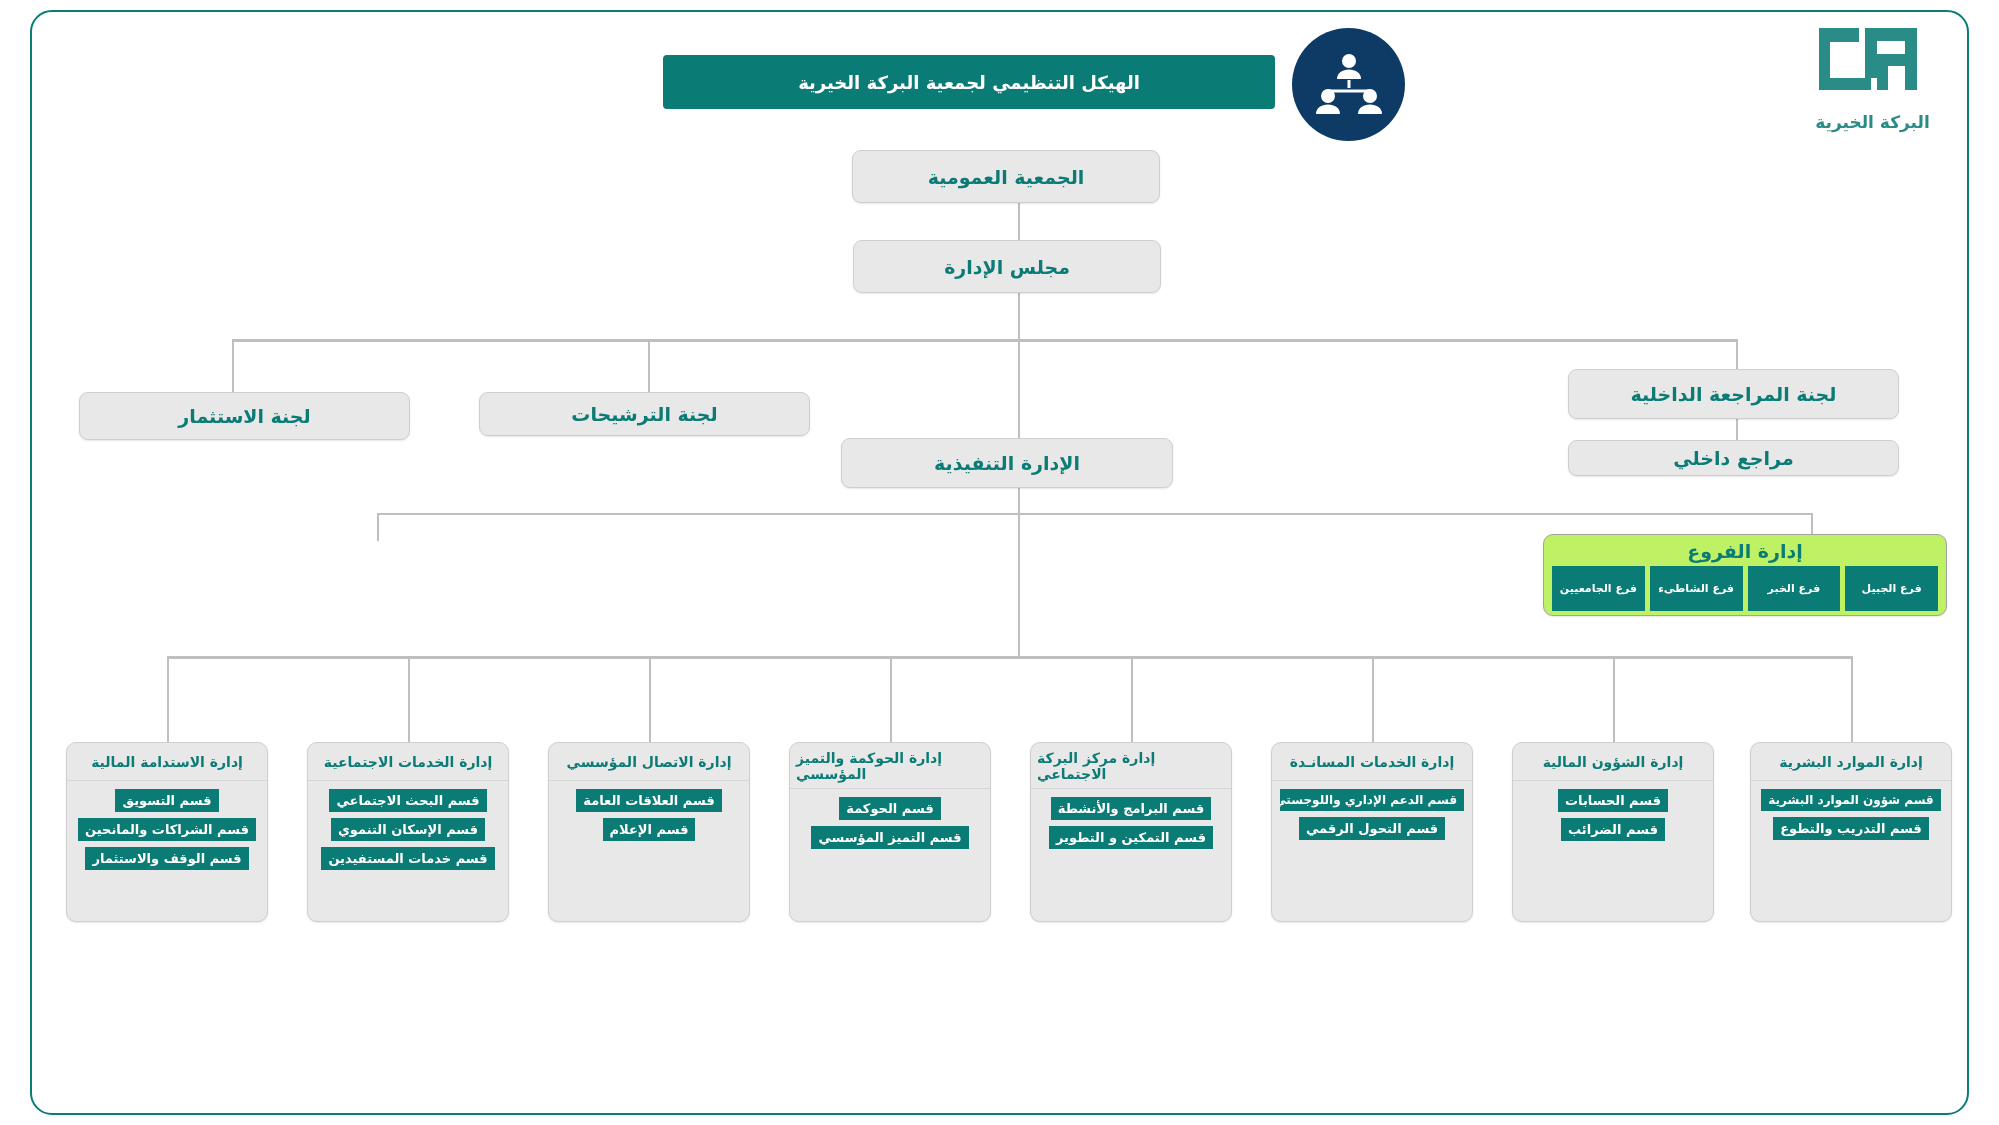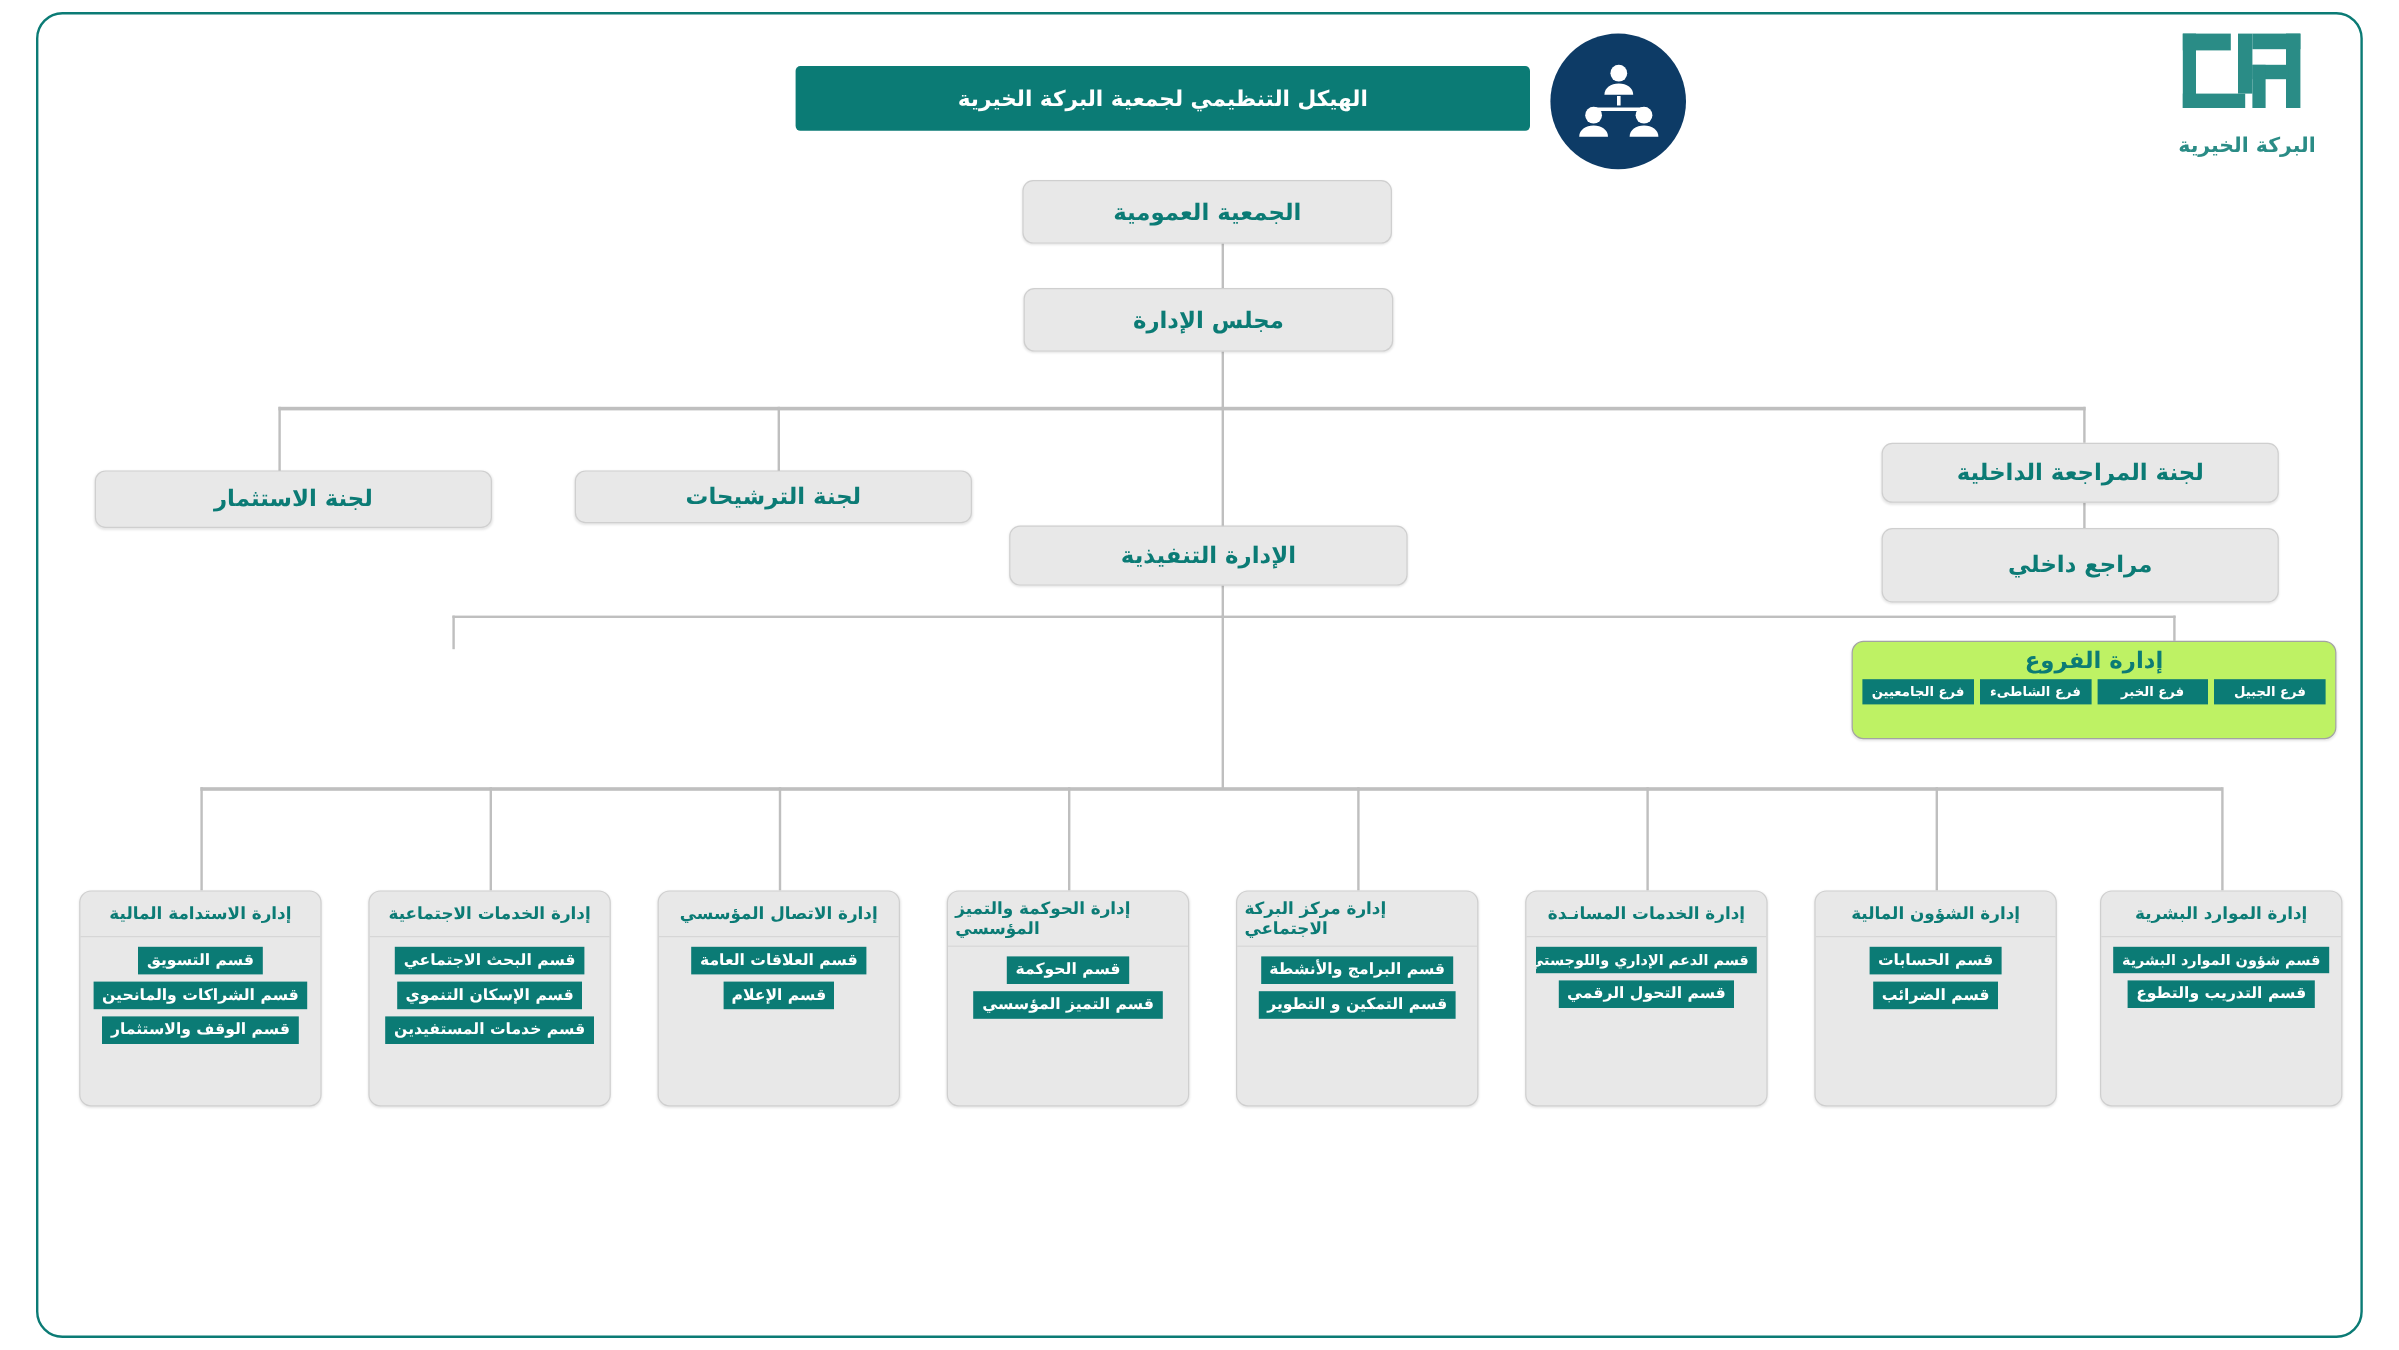"مراجع داخلي" div.node { height: 62px -> 36px }
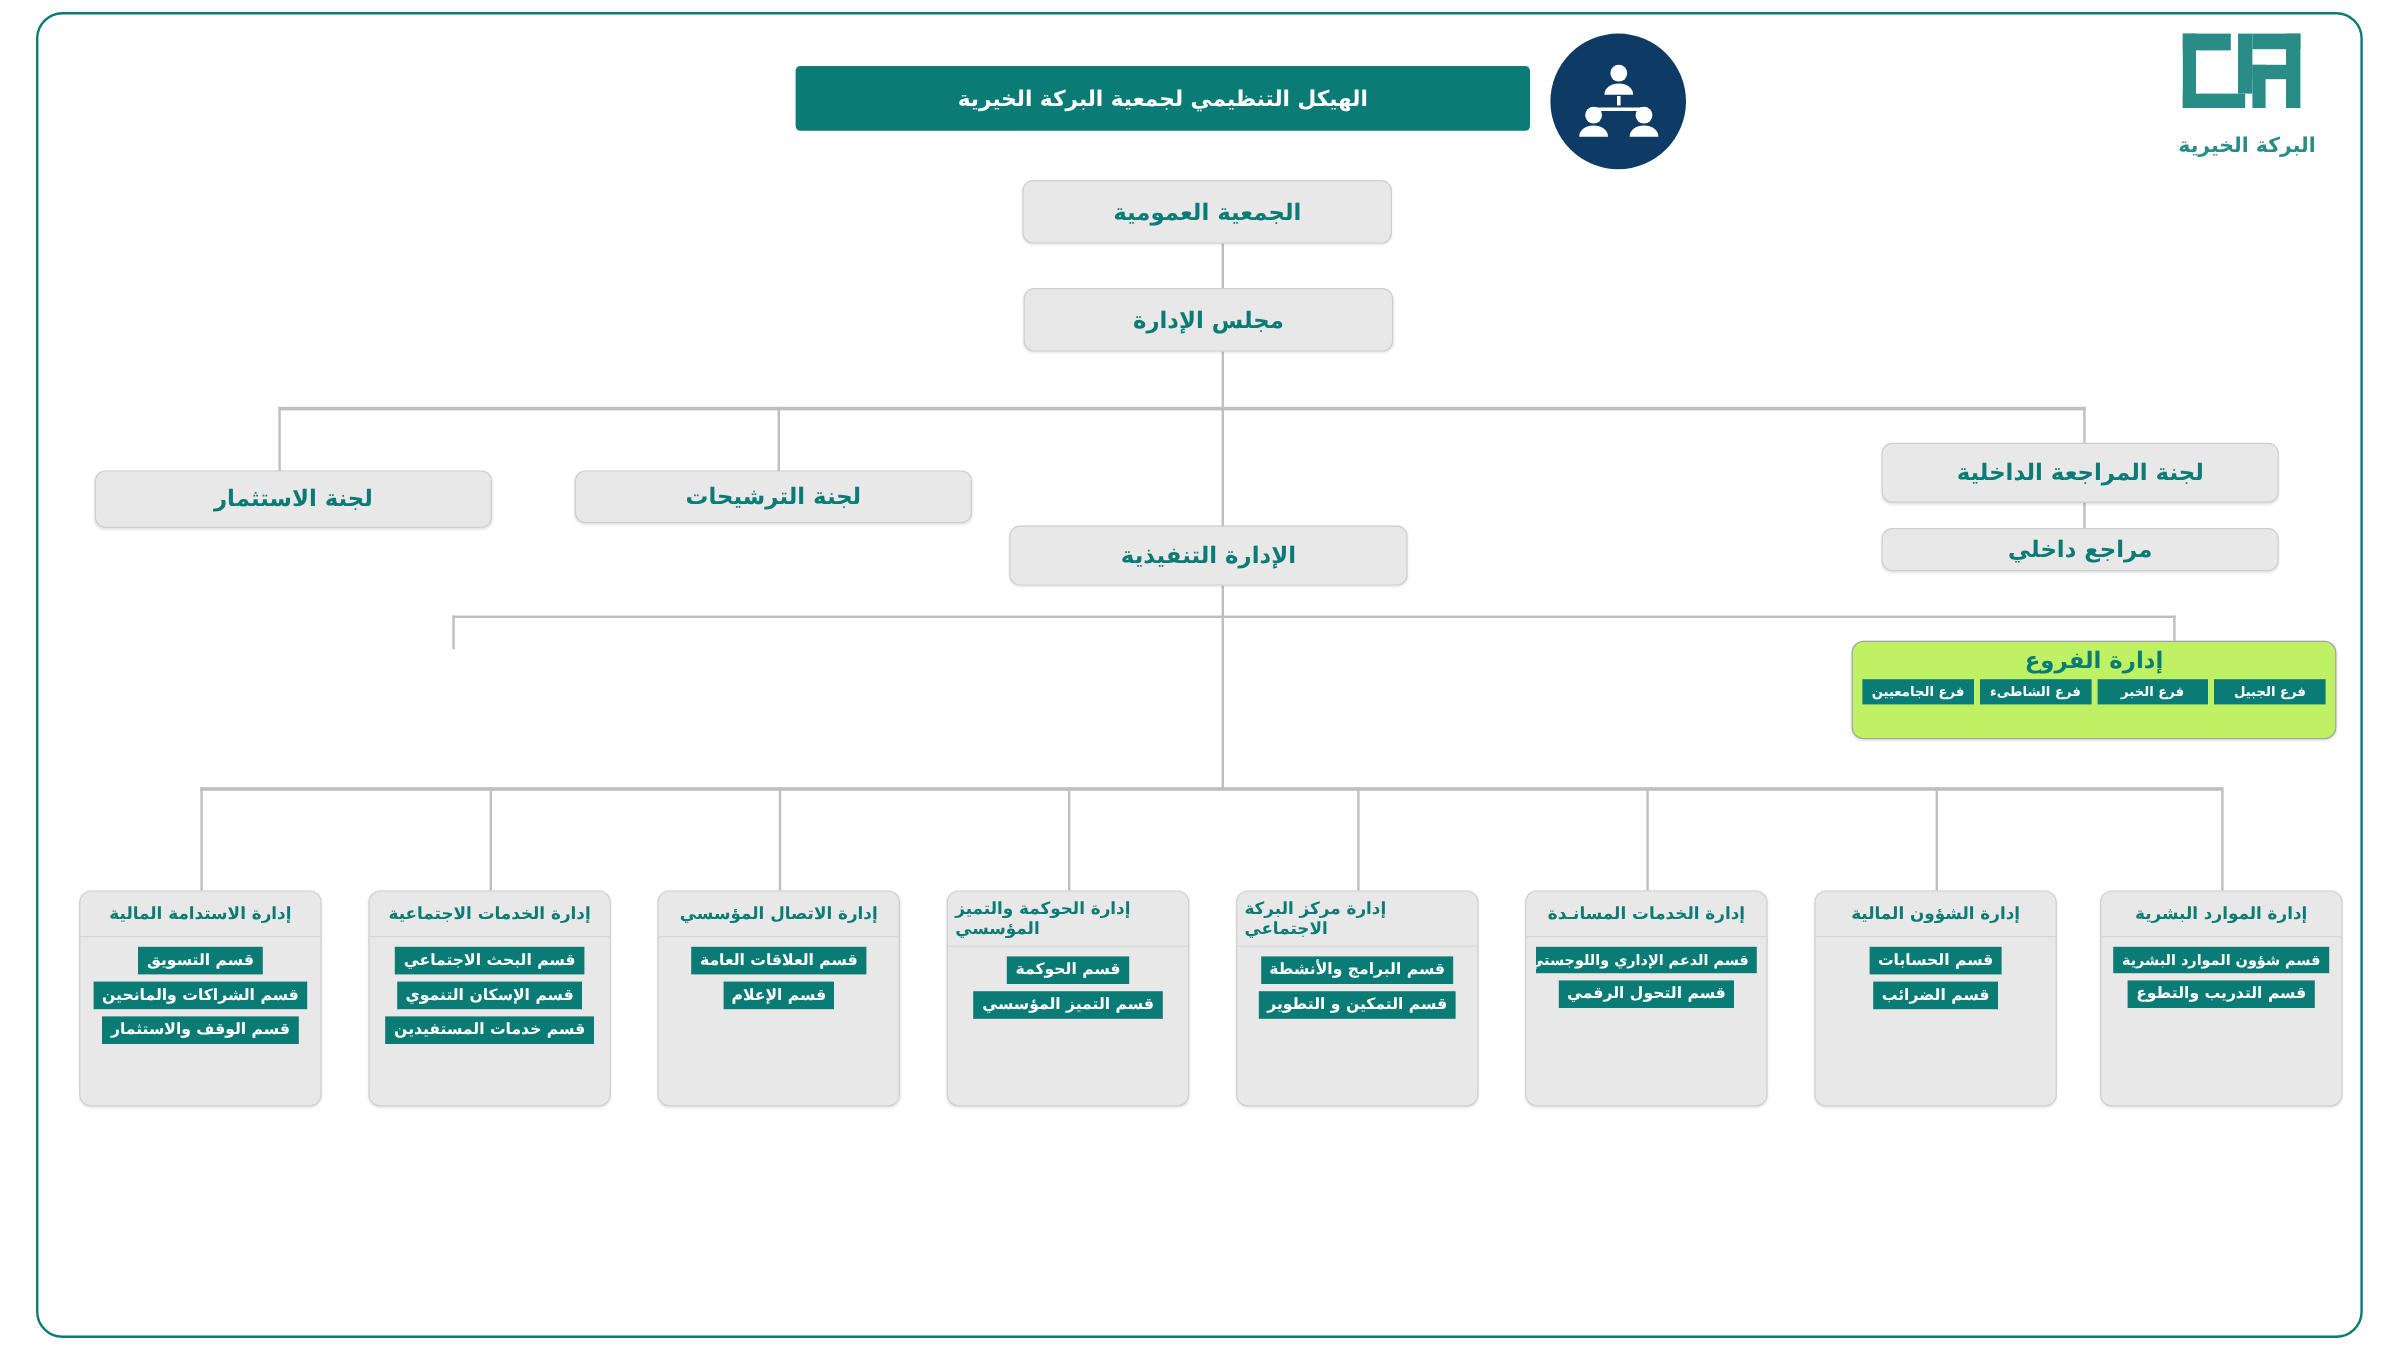"فرع الجامعيين" #branches-panel .chip { padding: 4px 2px -> 16px 2px }
